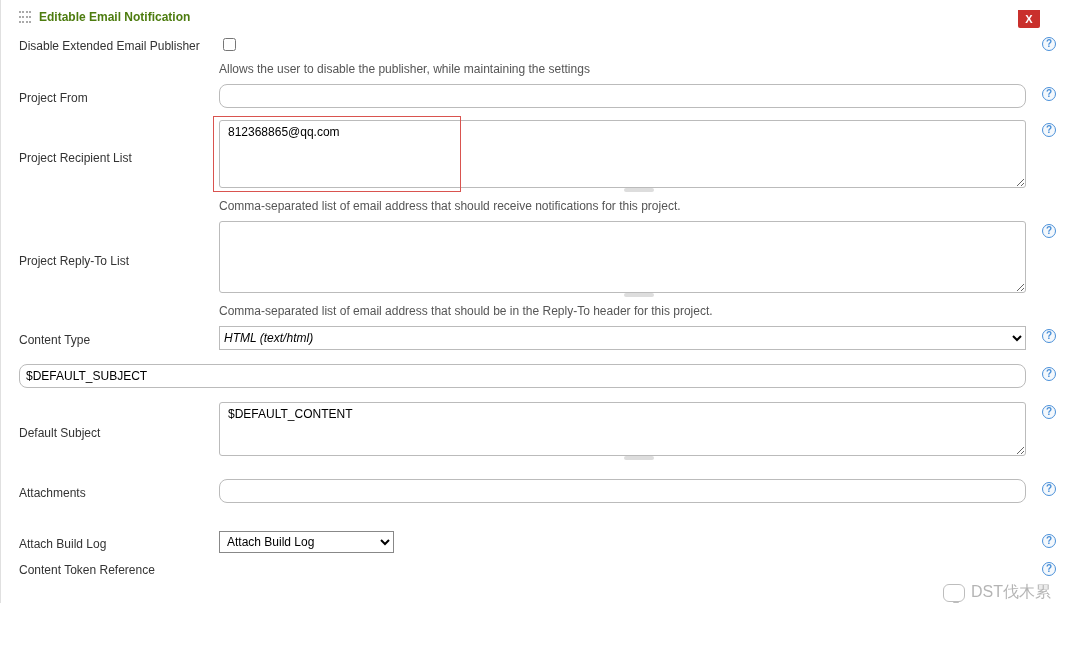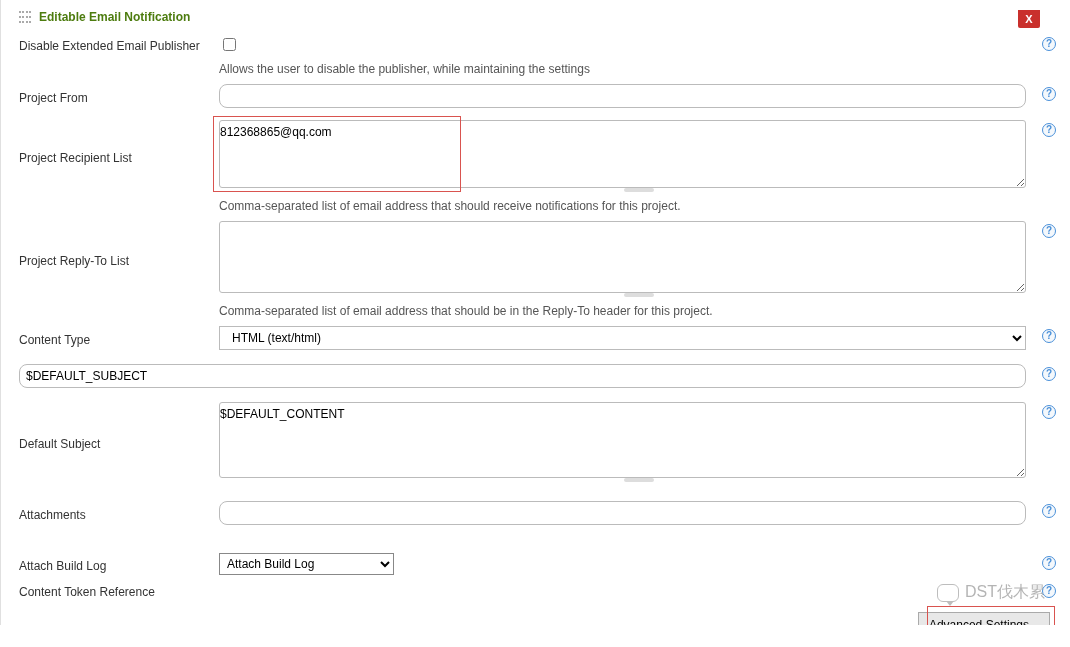"812368865@qq.com" .textarea { padding: 4px 0 -> 4px 8px }
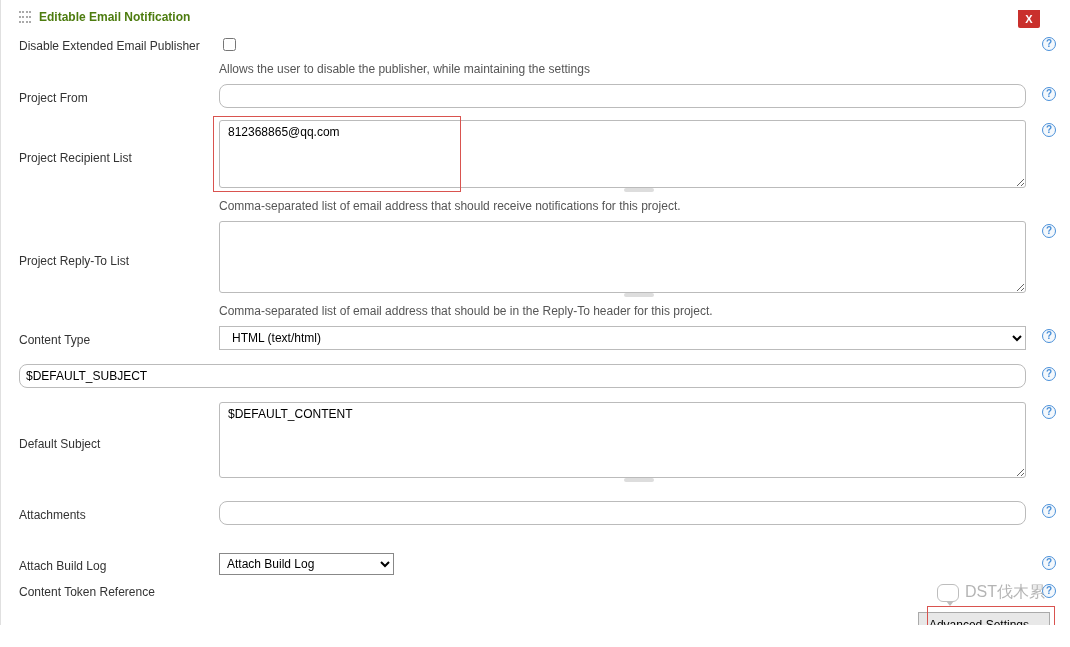"HTML (text/html)" select.full { font-style: none -> italic; padding: 3px 8px -> 3px 0 }
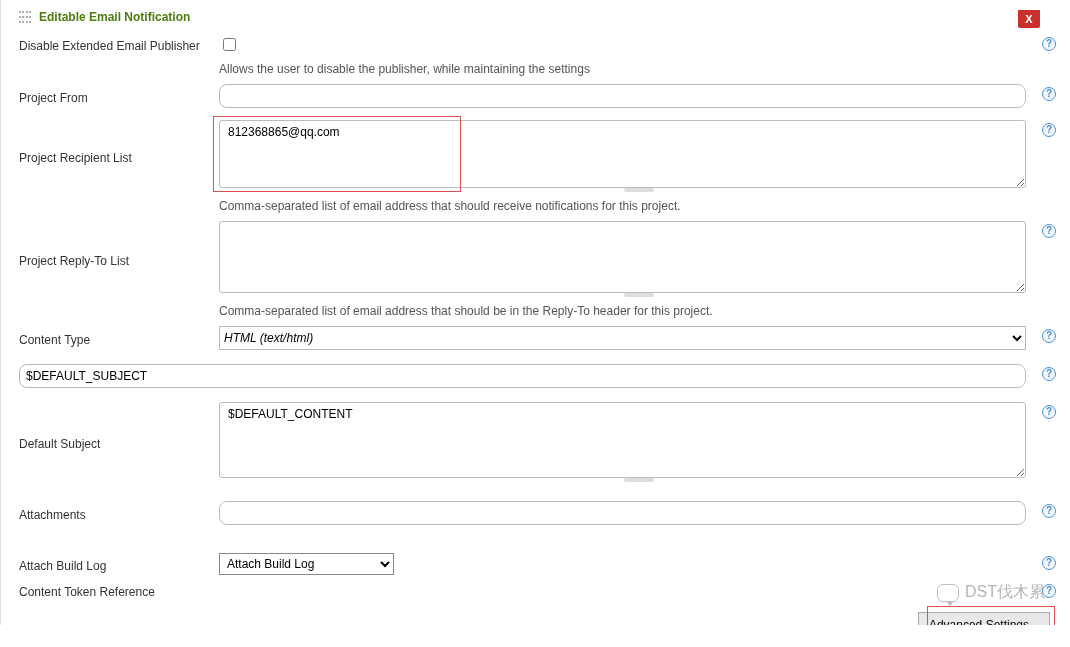"$DEFAULT_CONTENT" textarea.textarea { height: 76px -> 54px }
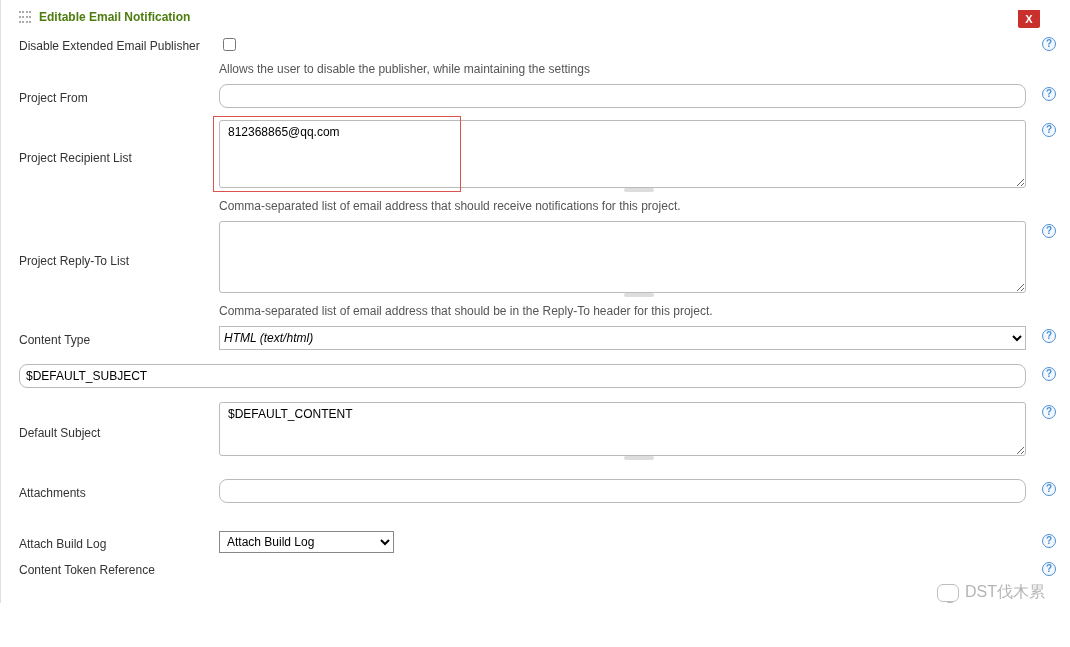"DST伐木累" .watermark { right: 25px -> 19px }
